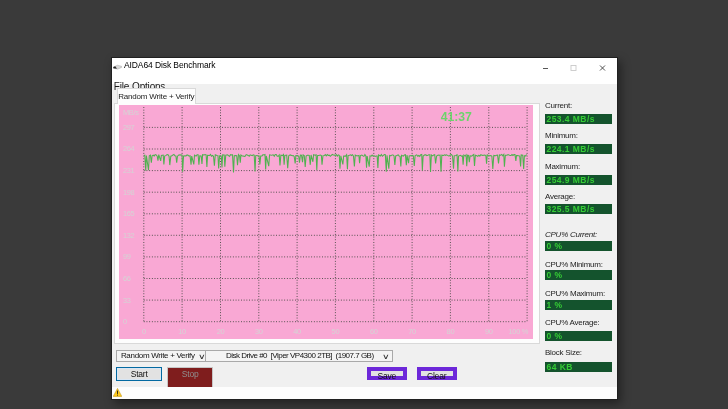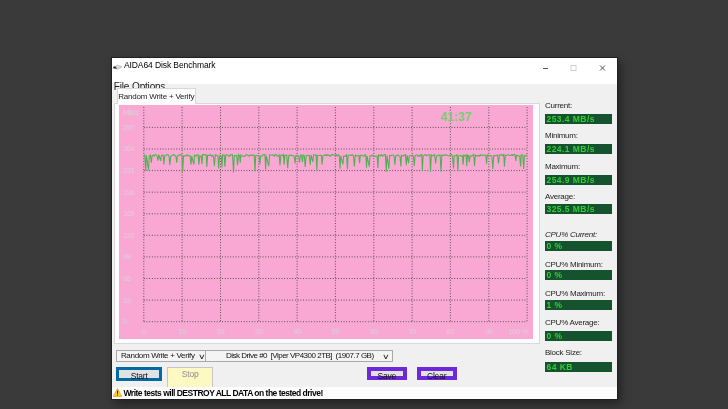"Start" div.abs { border: 3px solid #0369a1 -> 1px solid #0369a1 }
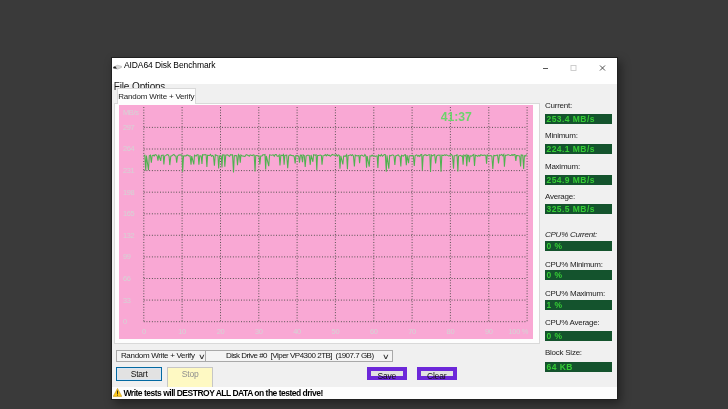"Stop" div.abs { background: #fef9c3 -> #7f1d1d }
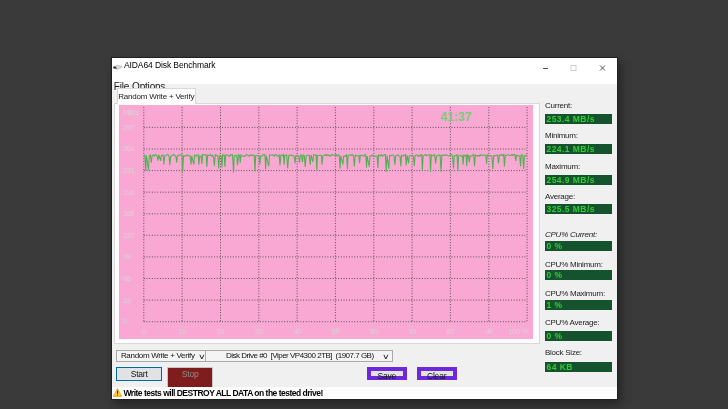"Write tests will DESTROY ALL" div.abs { html: <div>Write tests will DESTROY ALL DATA on the tested drive!</div> -> none }
